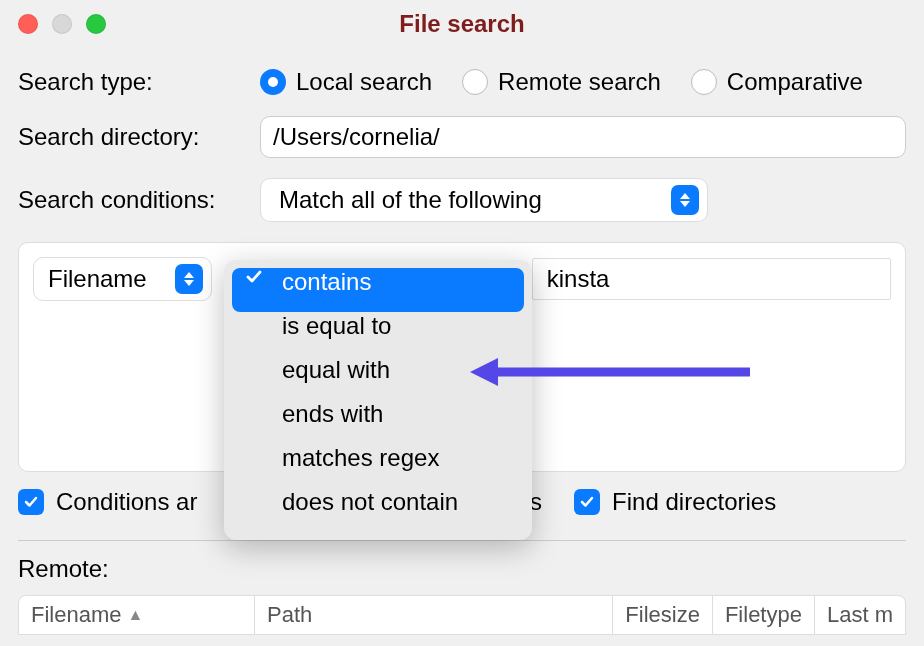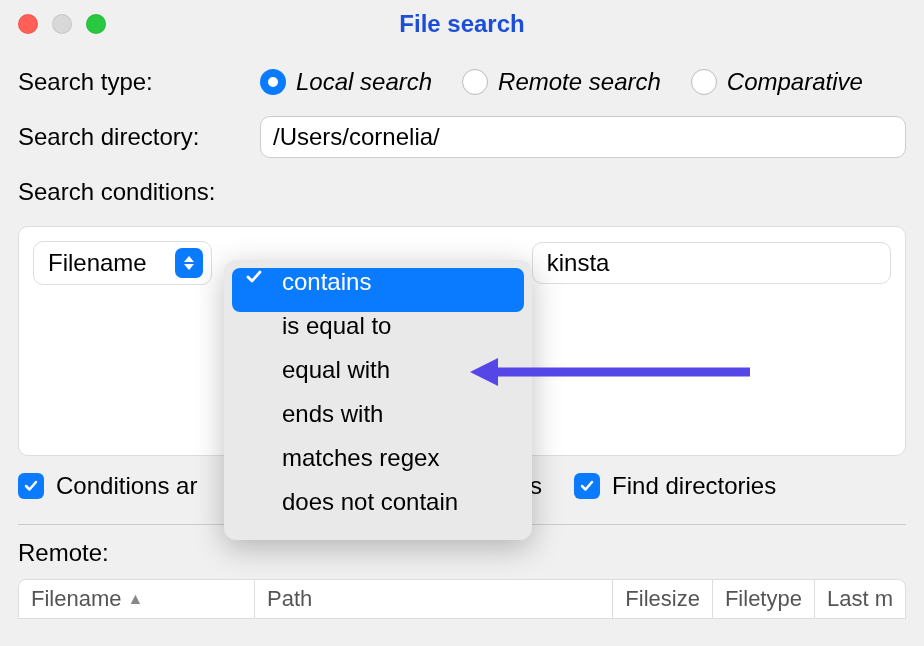"File search" .window-title { color: #1d4ed8 -> #7f1d1d }
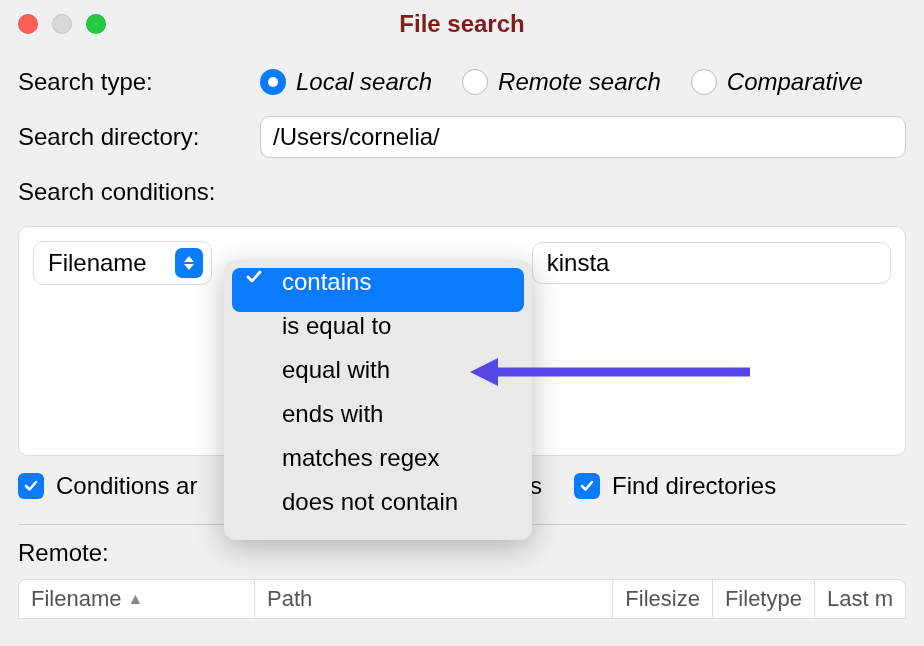"Local search" .radio-option { font-style: italic -> none }
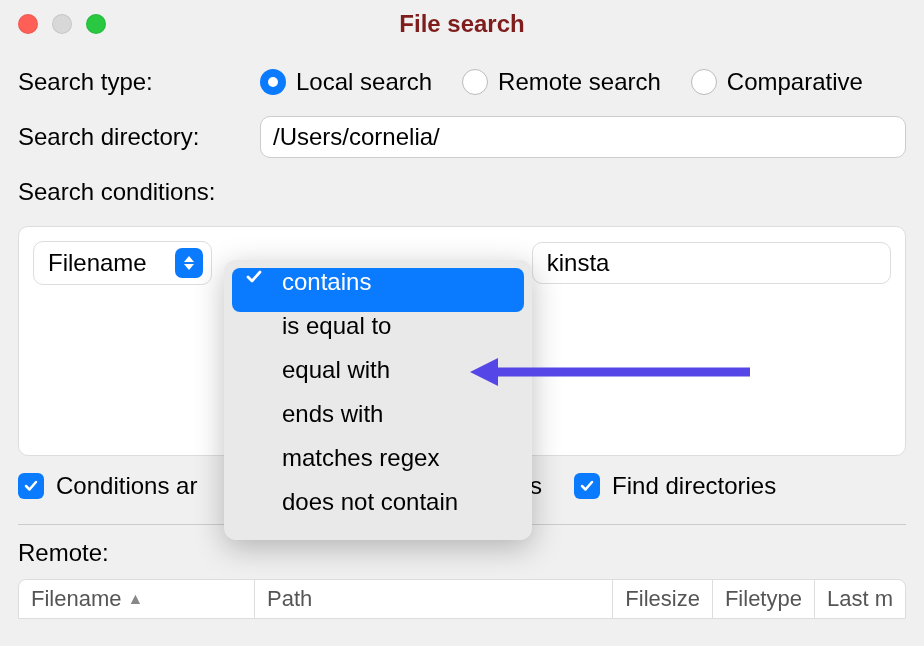"Match all of the following" div.select-box { html: none -> <div> <span>Match all of the following</span> <div></div> </div> }
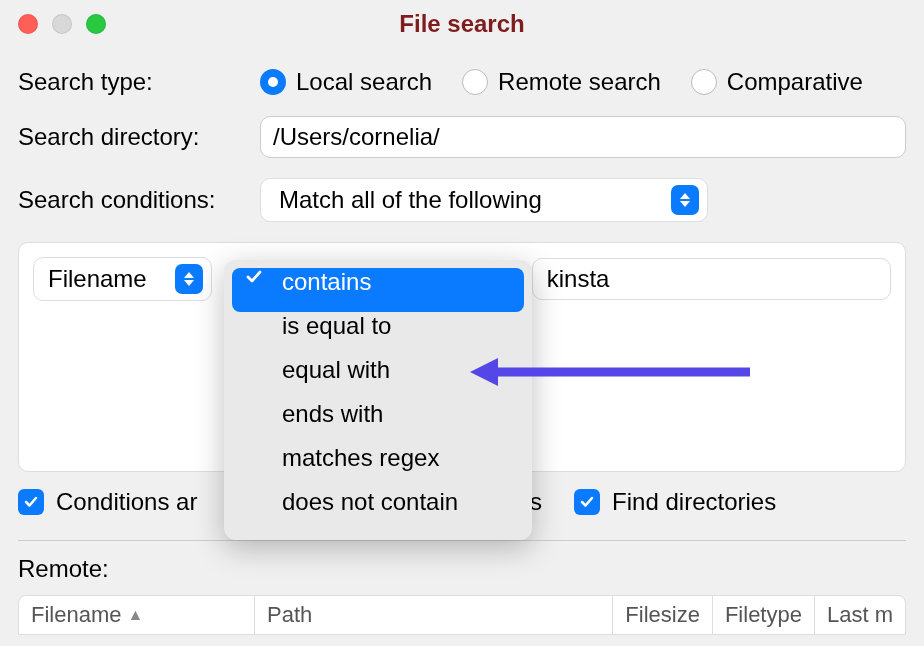"kinsta" .value-input { border-radius: 10px -> 2px }
